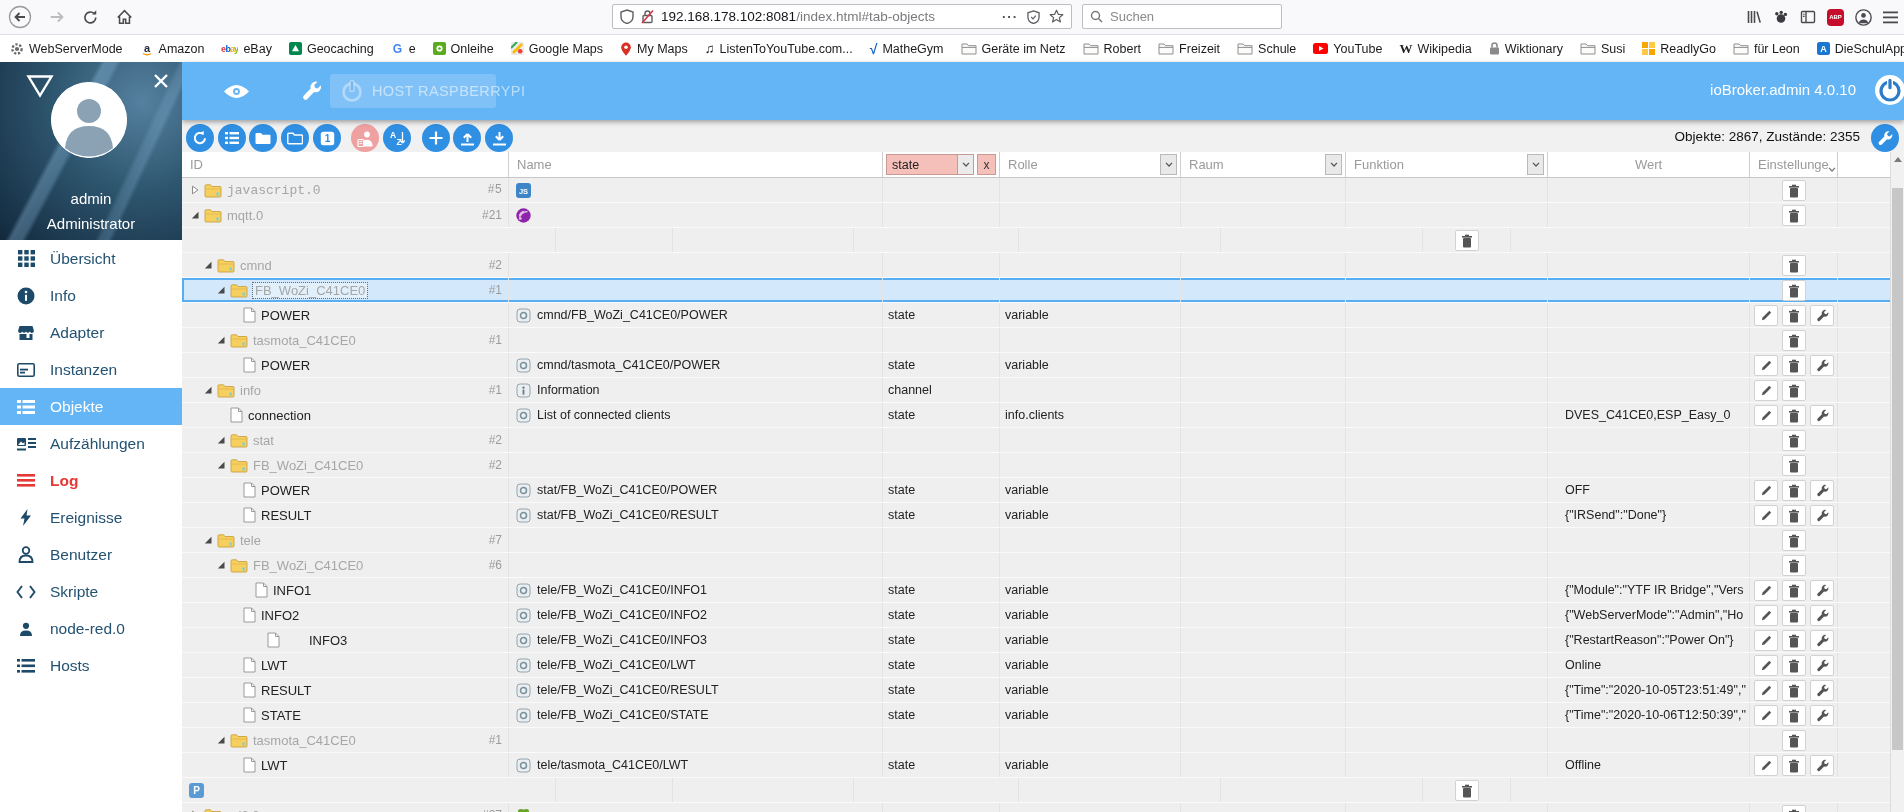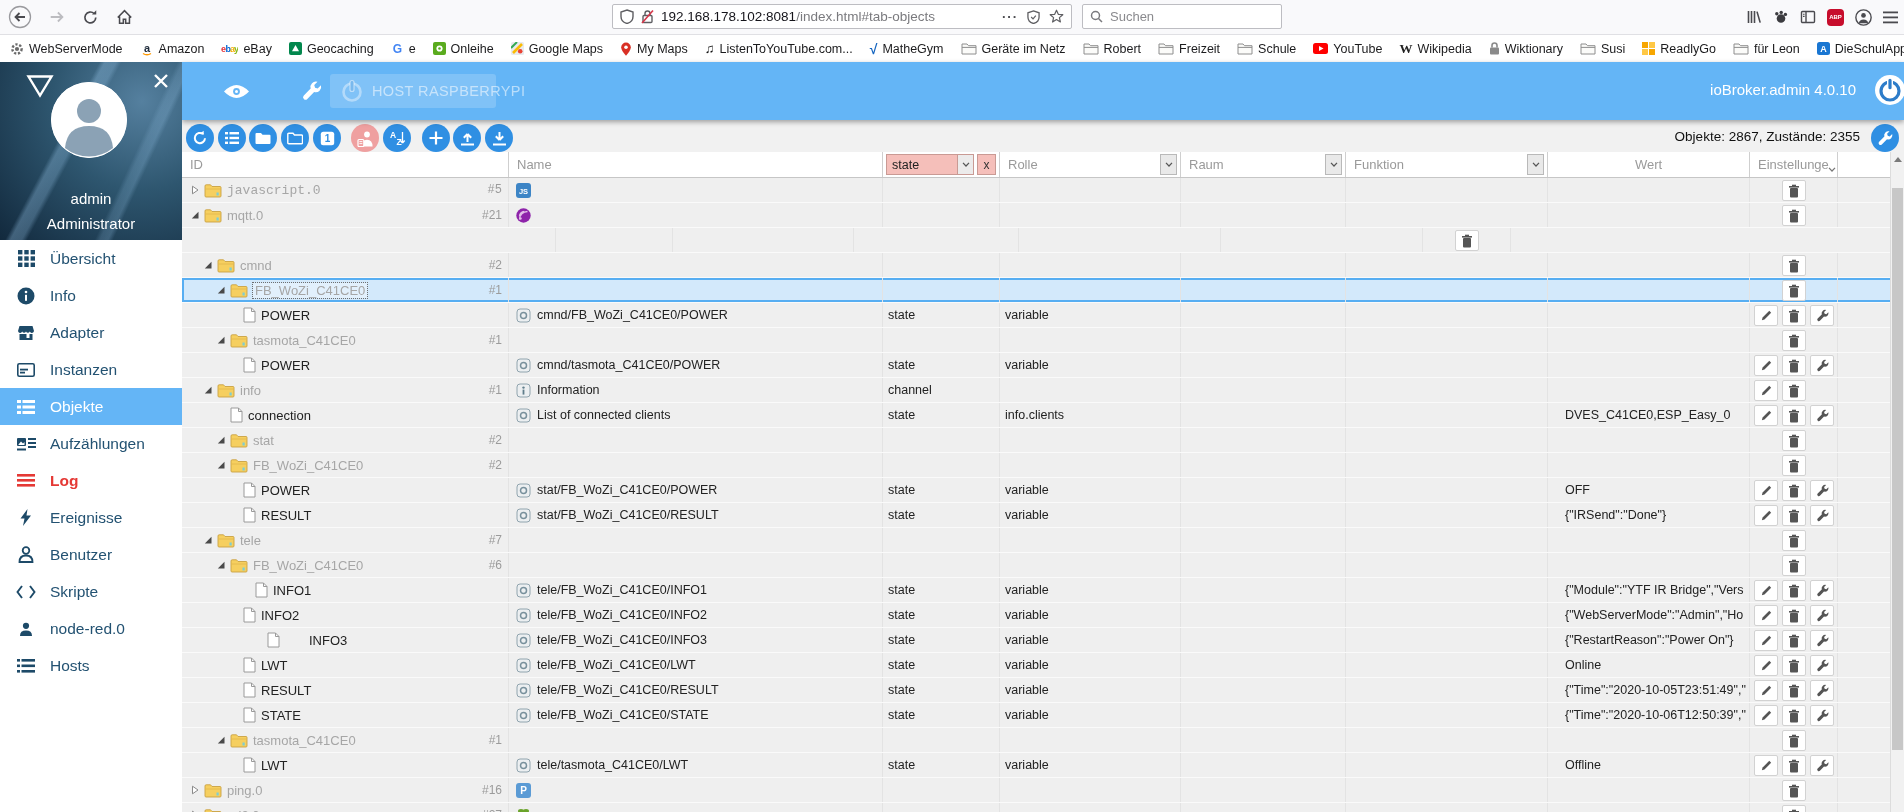"ping.0" div.cell { html: <div> <span> <svg> <path></path> </svg> </span> <span> <svg> <path></path> <path></path> <rect></rect> </svg> </span> <span>ping.0</span> <span>#16</span> </div> -> none }
